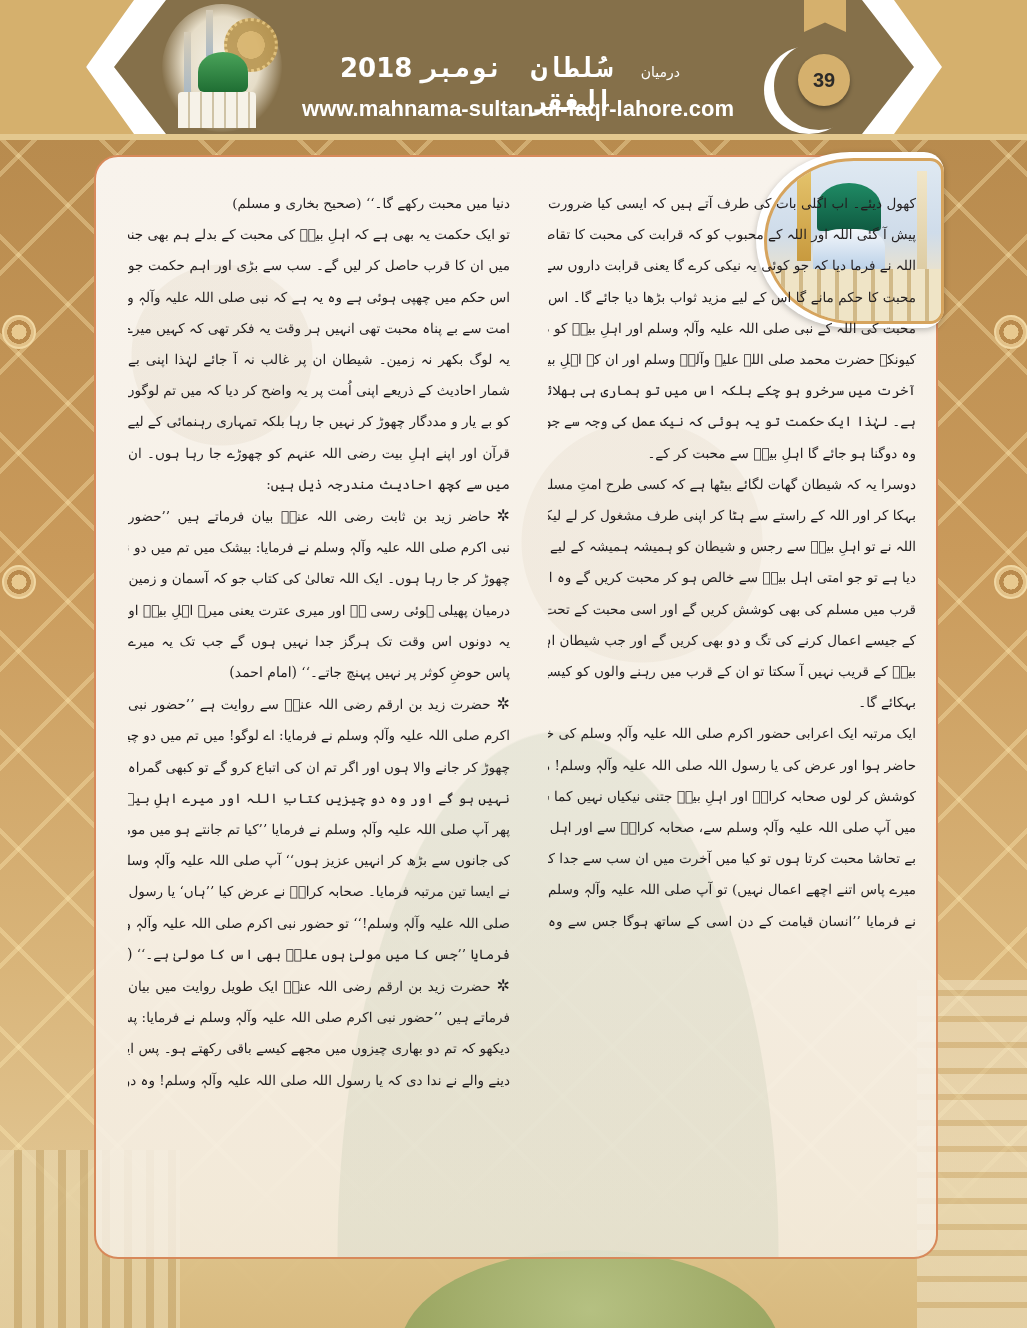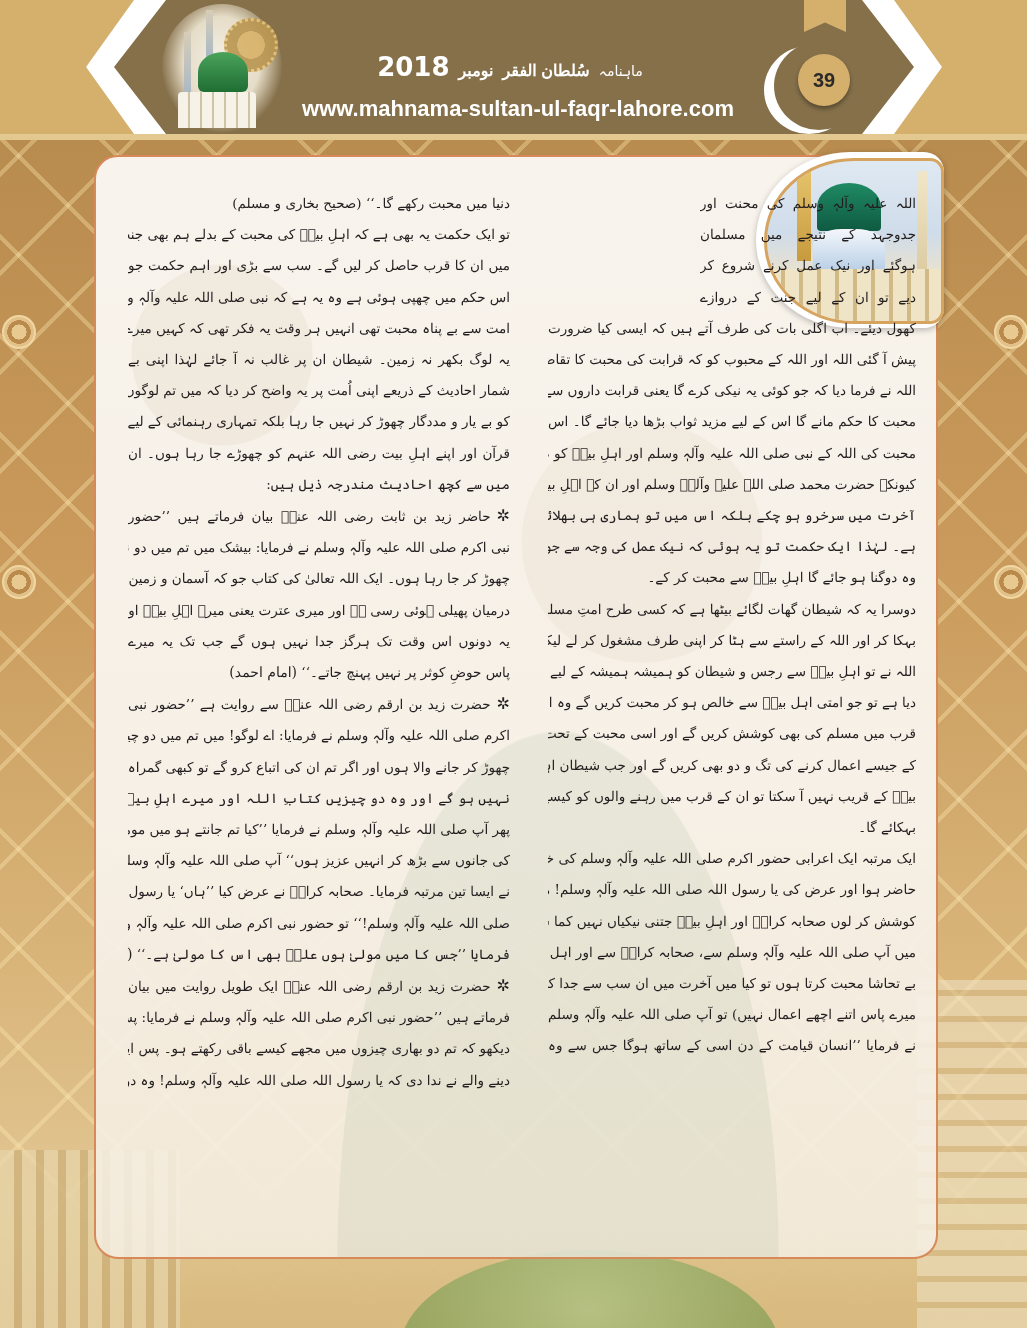"نومبر" .hdr-title .urdu { font-family: Liberation Sans, sans-serif -> Liberation Mono, monospace; font-size: 16px -> 27px }
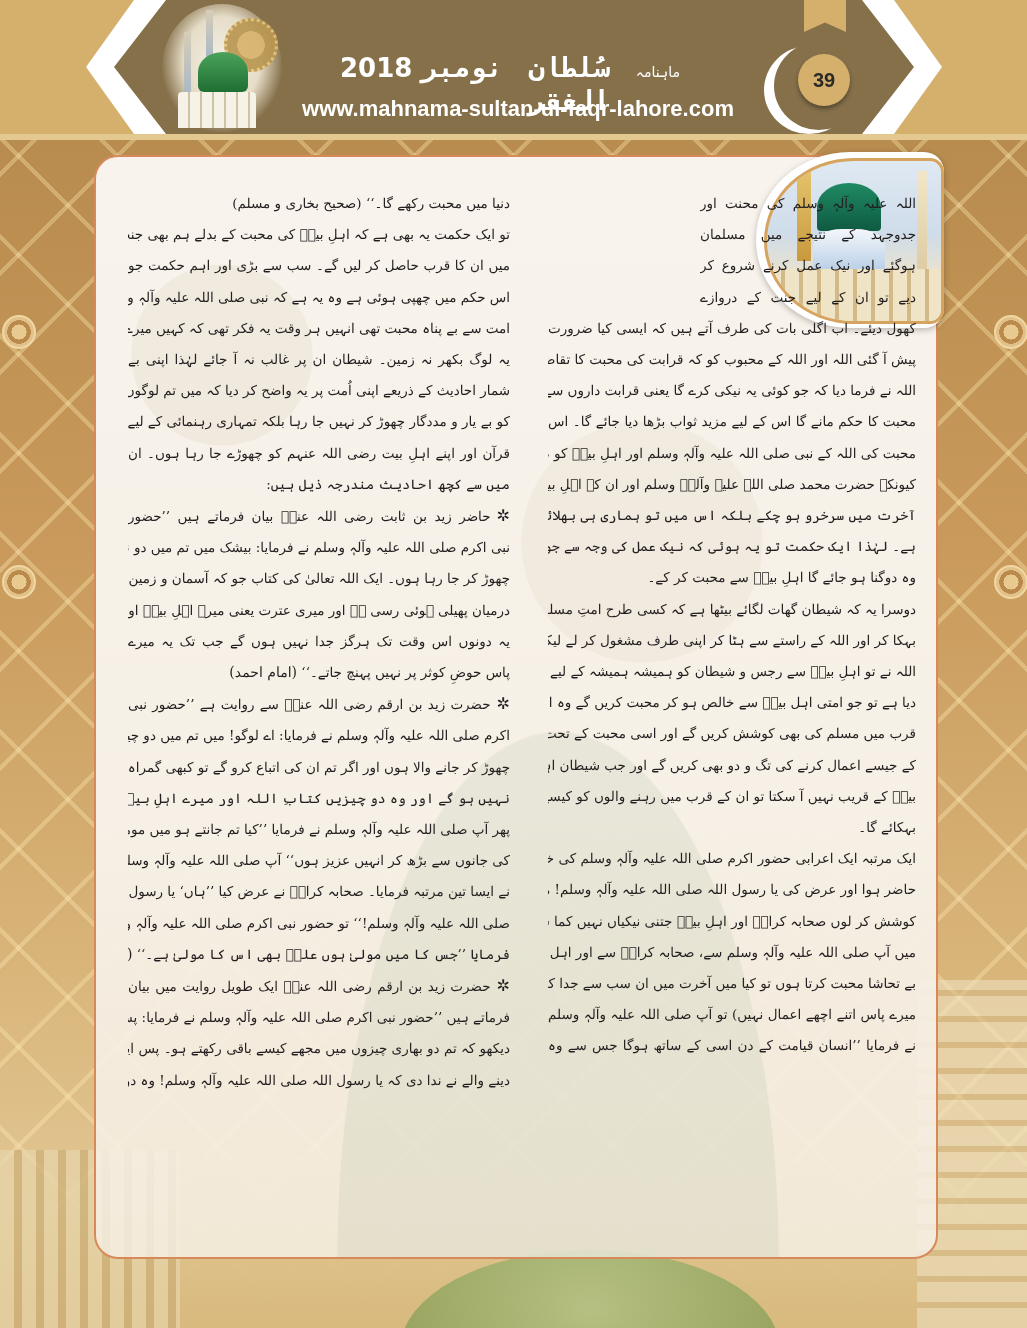"ماہنامہ" span.small { text: ماہنامہ -> درمیان }
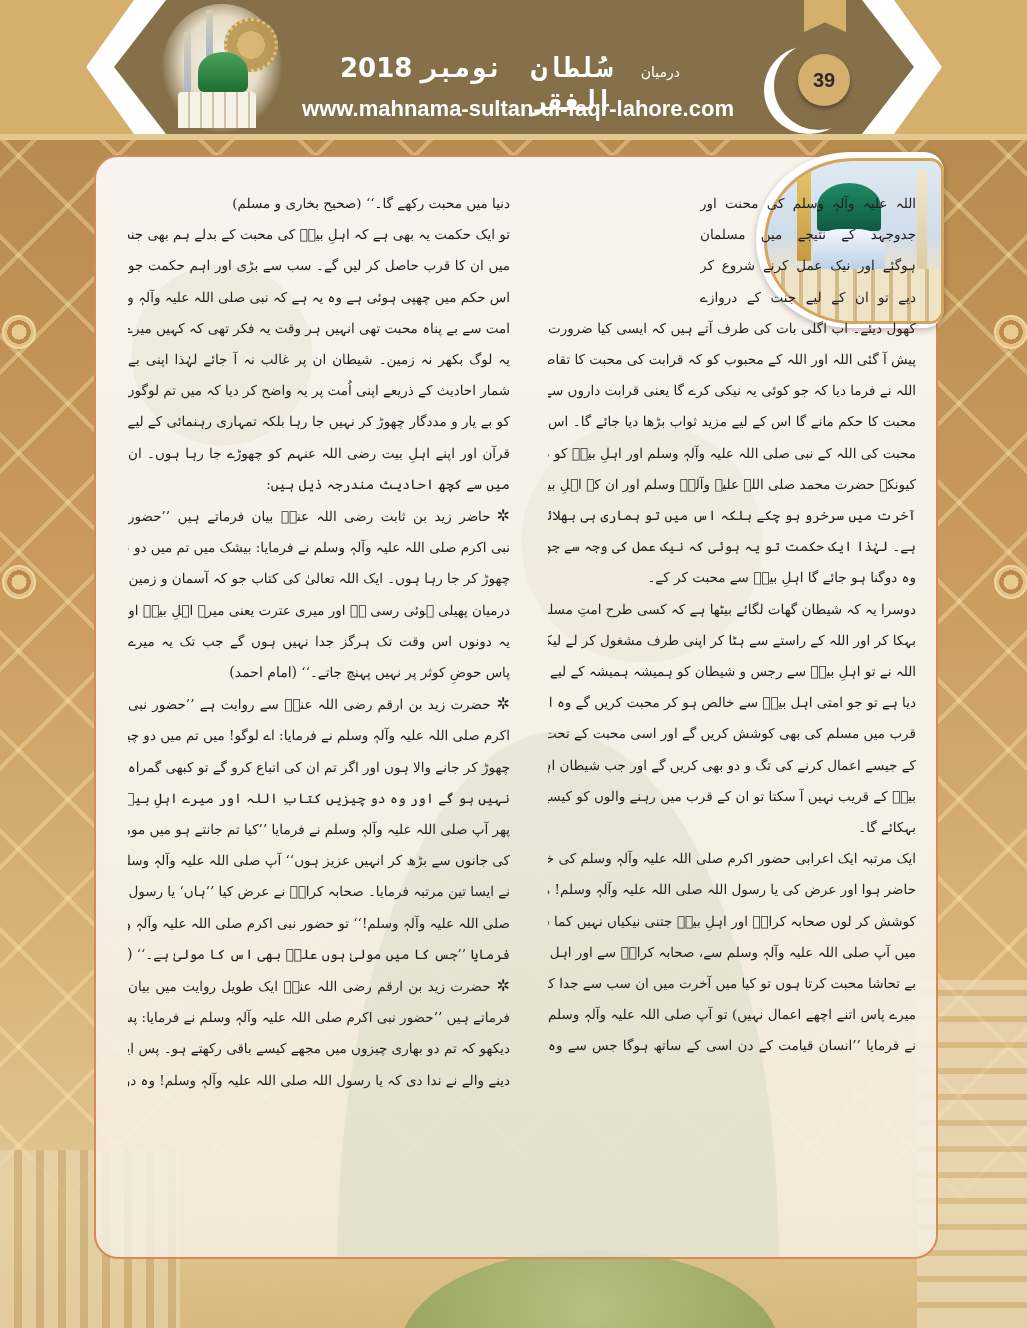"اللہ علیہ وآلہٖ وسلم کی" div.narrow { html: <div> <span>اللہ علیہ وآلہٖ وسلم کی محنت اور</span> <span>جدوجہد کے نتیجے میں مسلمان</span> <span>ہوگئے اور نیک عمل کرنے شروع کر</span> <span>دیے تو ان کے لیے جنت کے دروازے</span> </div> -> none }
